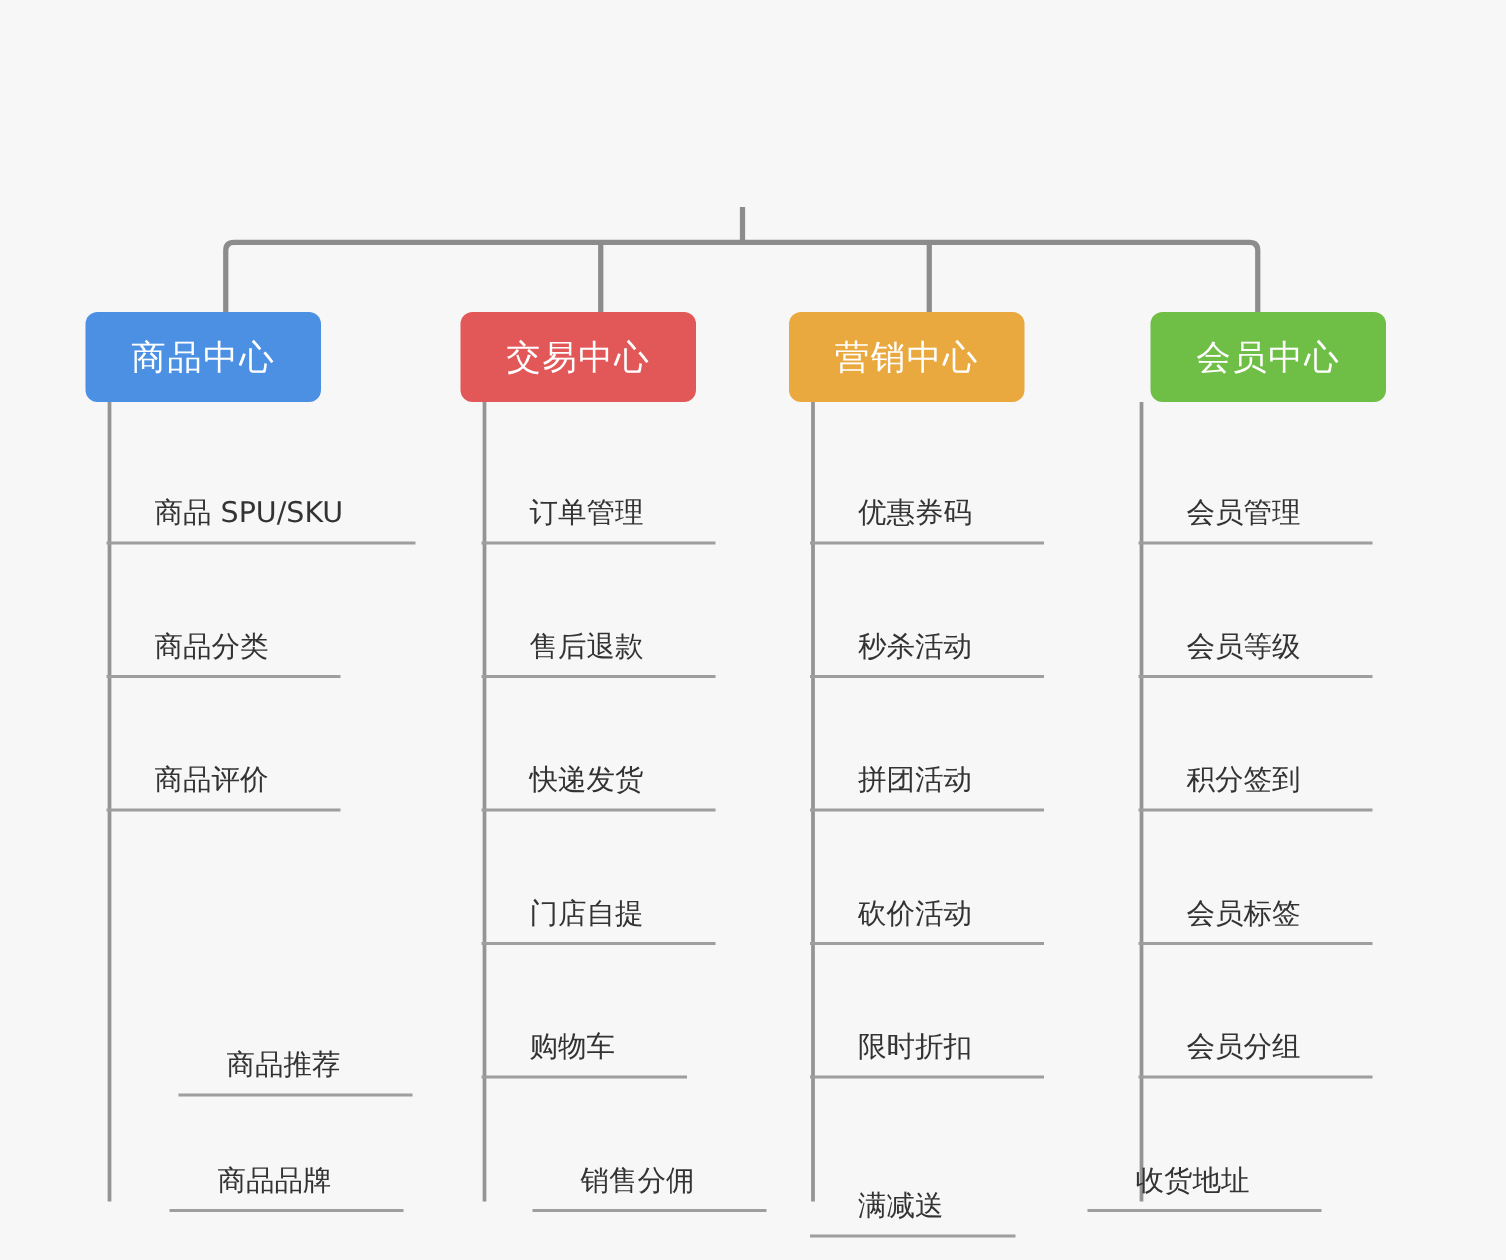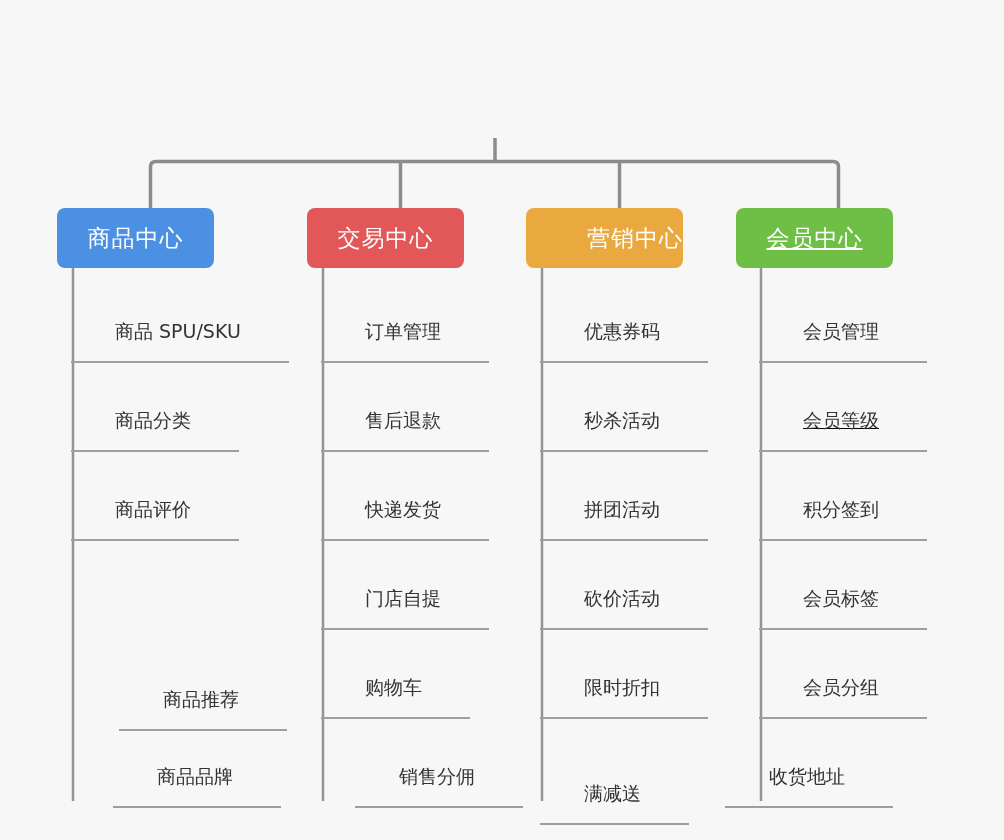"营销中心" div.branch-box { justify-content: flex-end -> none }
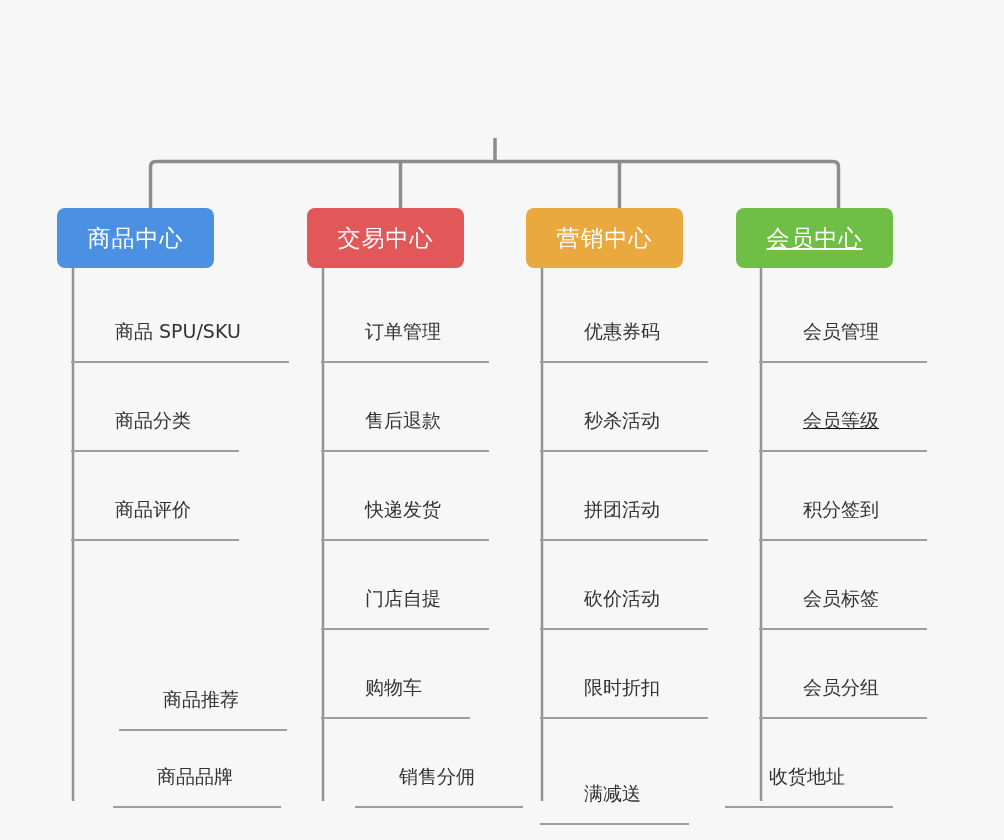"会员中心" div.branch-box { left: 736px -> 767px; text-decoration: underline -> none }
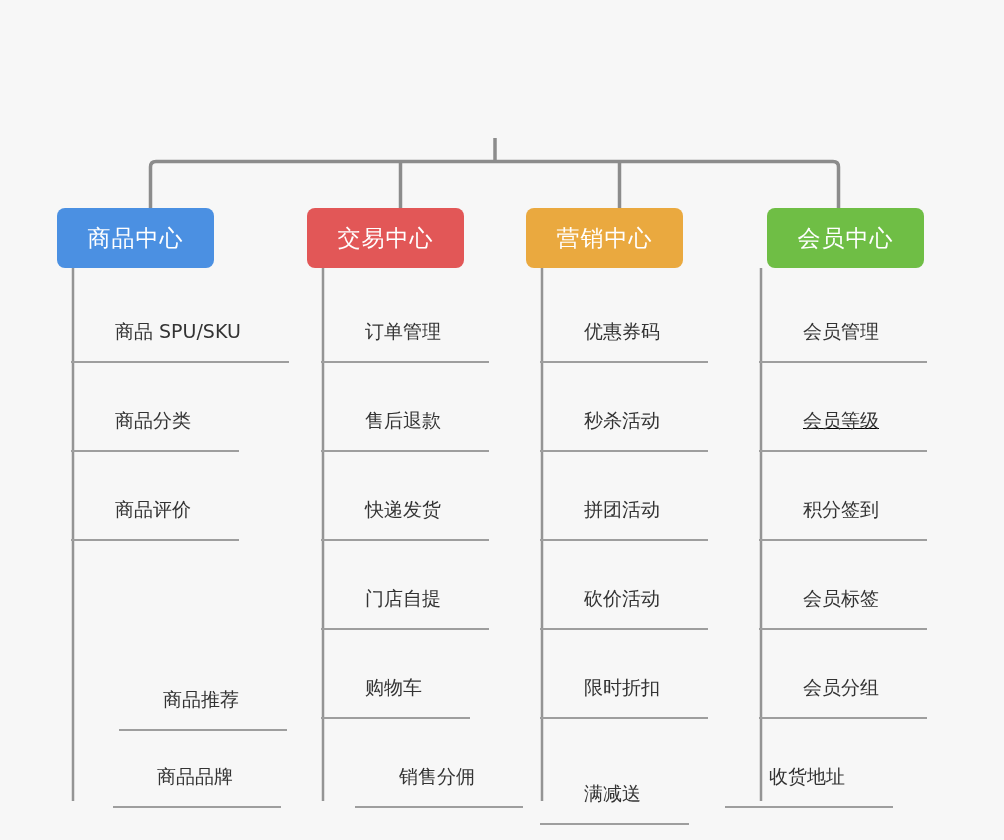"商品 SPU/SKU" .item { align-items: center -> flex-end; padding: 0 48px 7px 44px -> 0 48px 7px 32px }
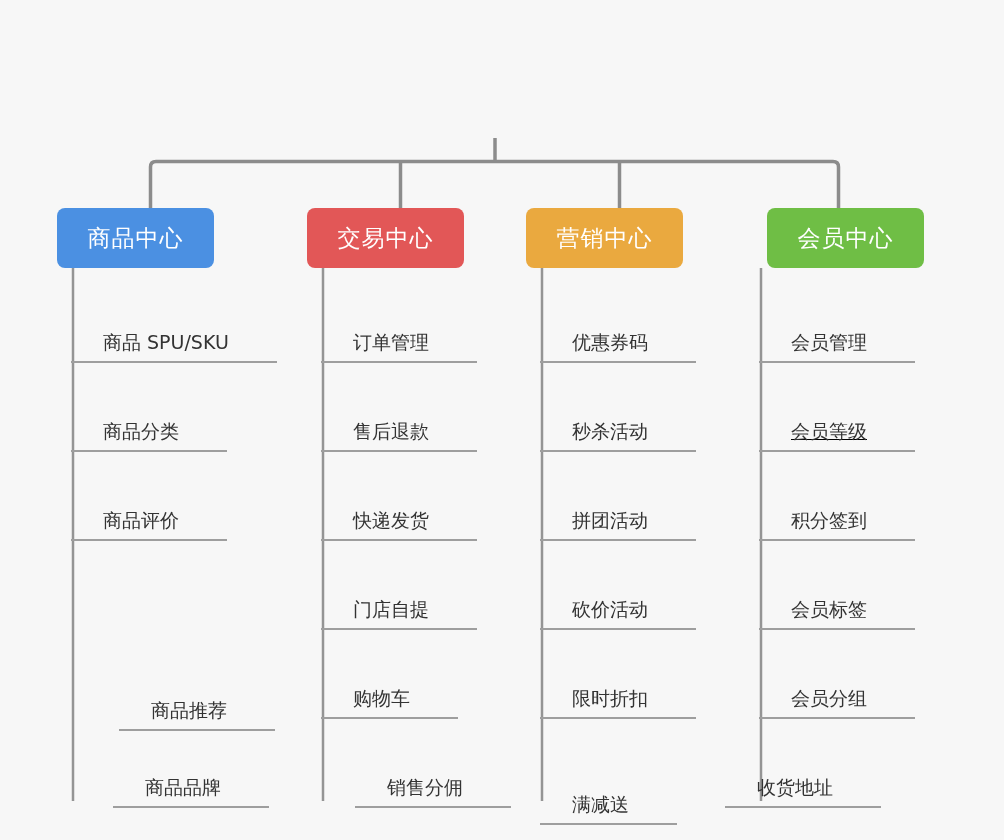"会员等级" div.item { text-decoration: underline -> none }
